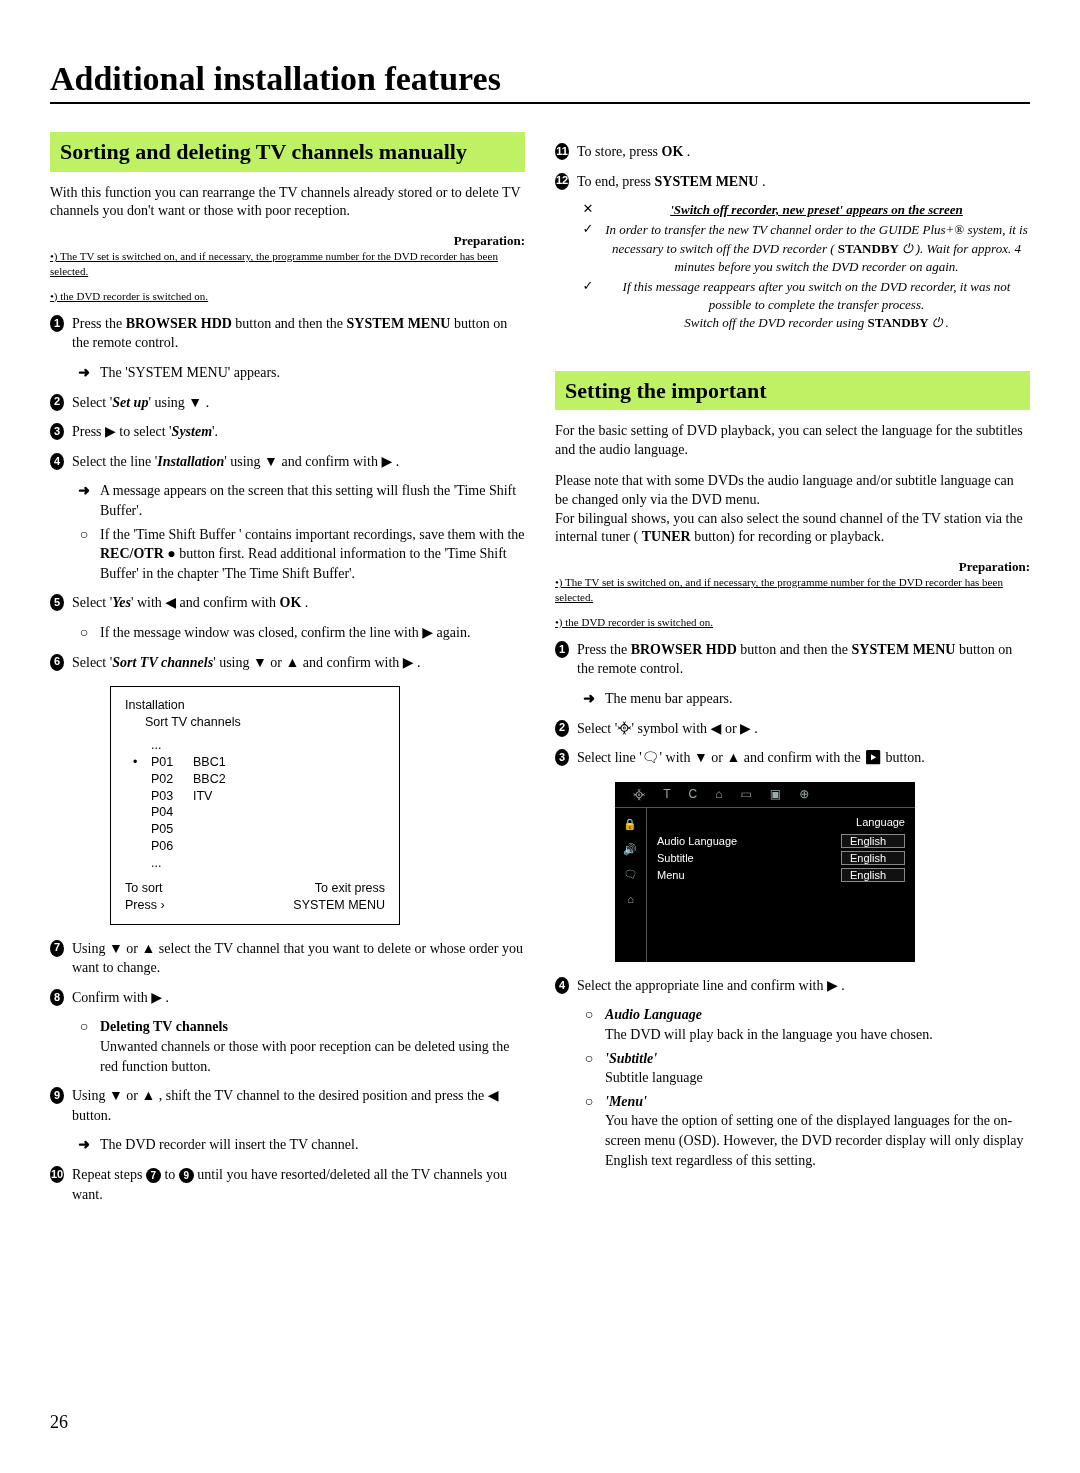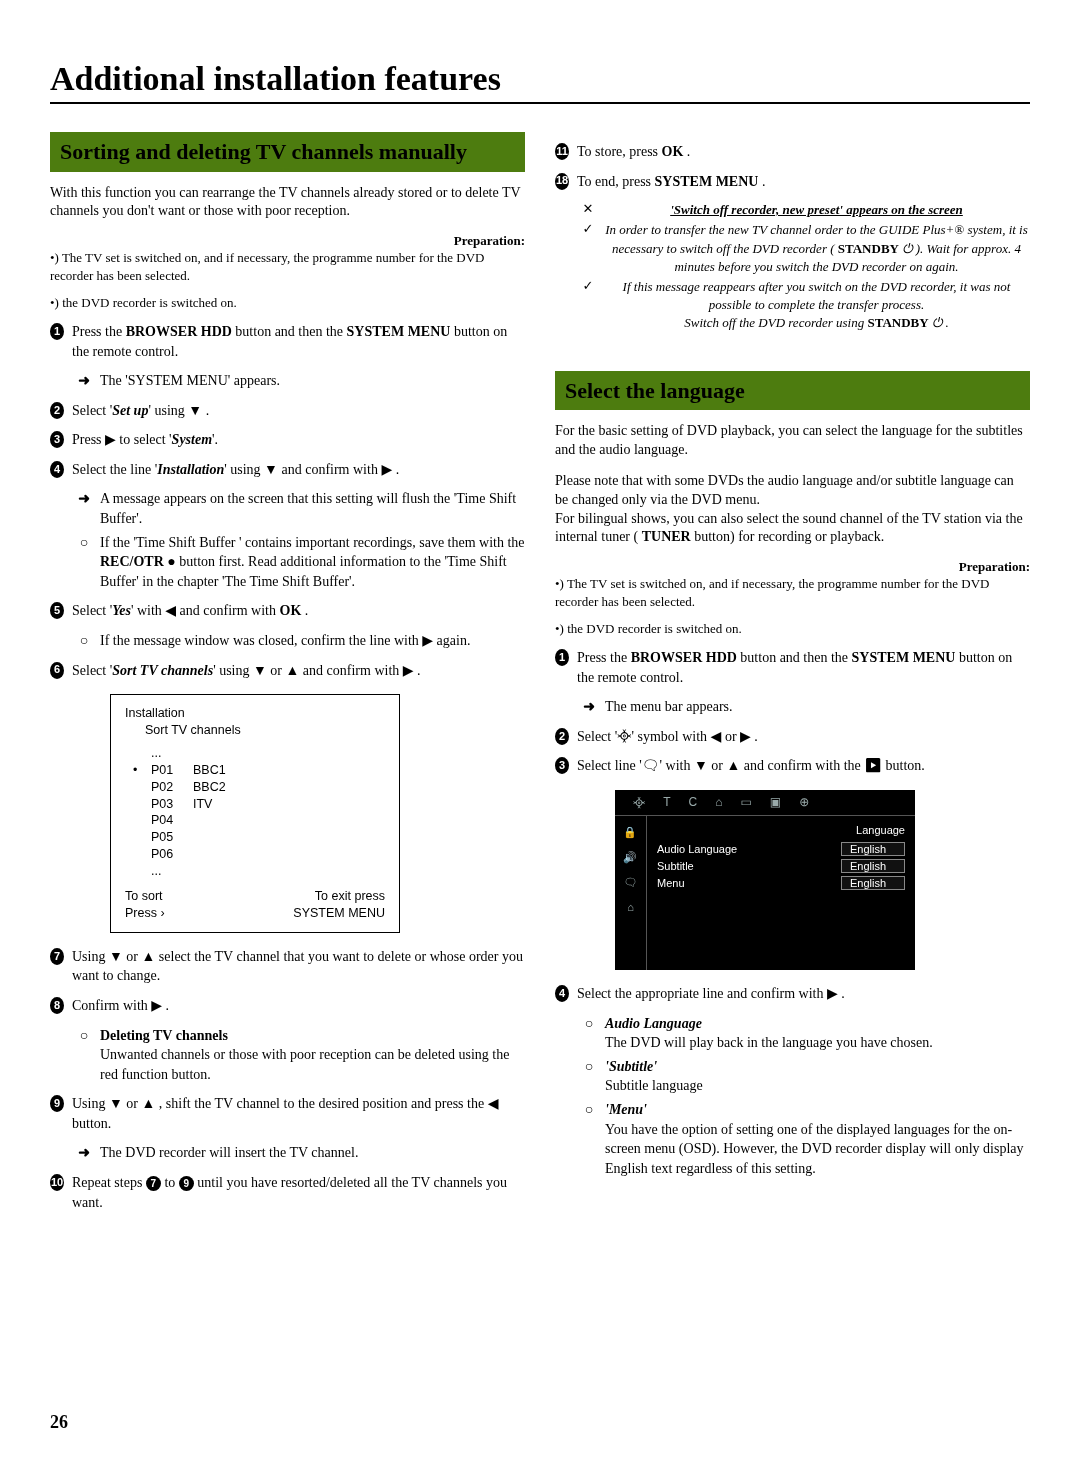"Sorting and deleting TV channels" .section-heading { background: #4d7c0f -> #bef264 }
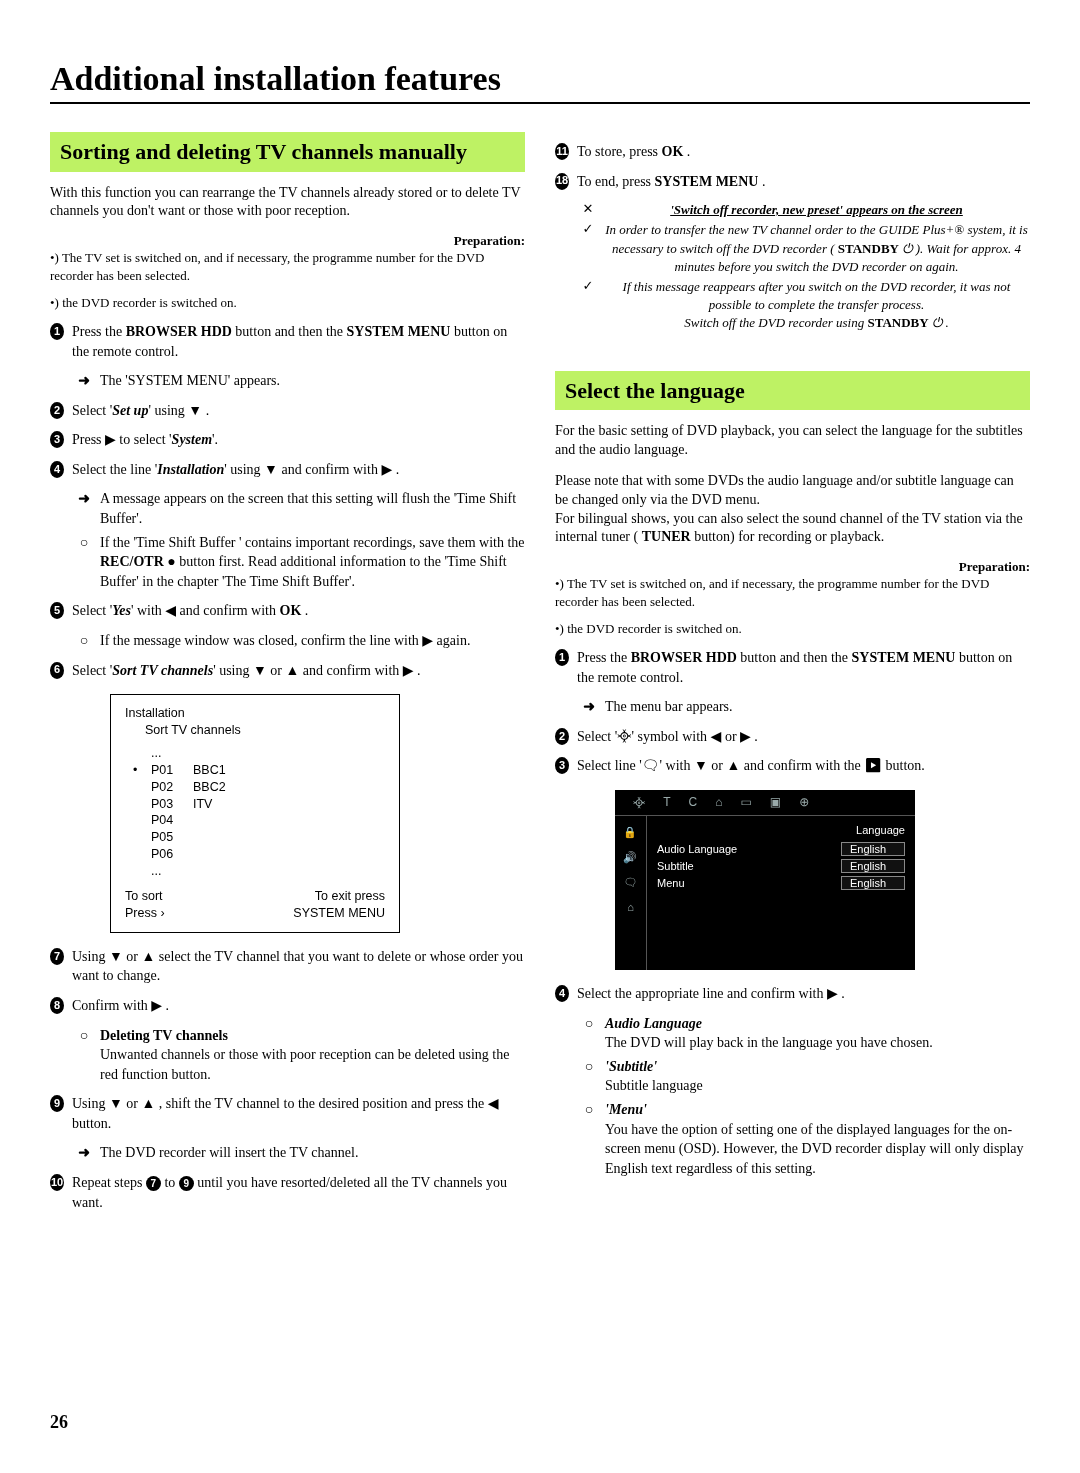"18" span.step-num { text: 18 -> 12 }
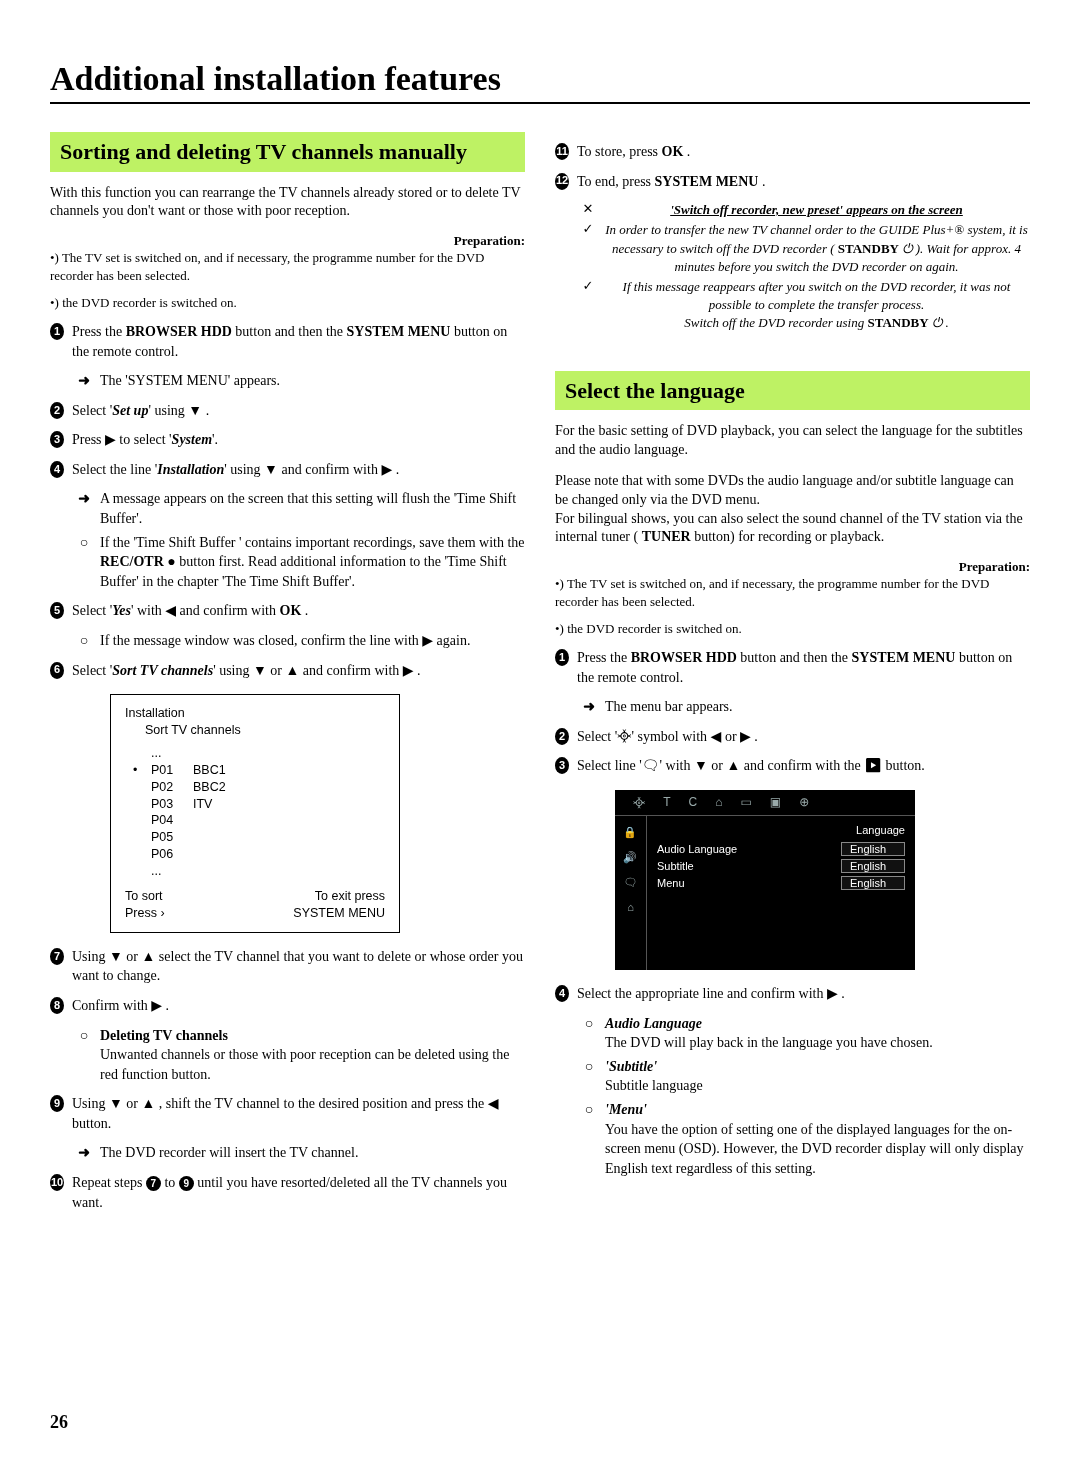"•) The TV set is" .prep-text { font-size: 13px -> 11px; text-decoration: none -> underline }
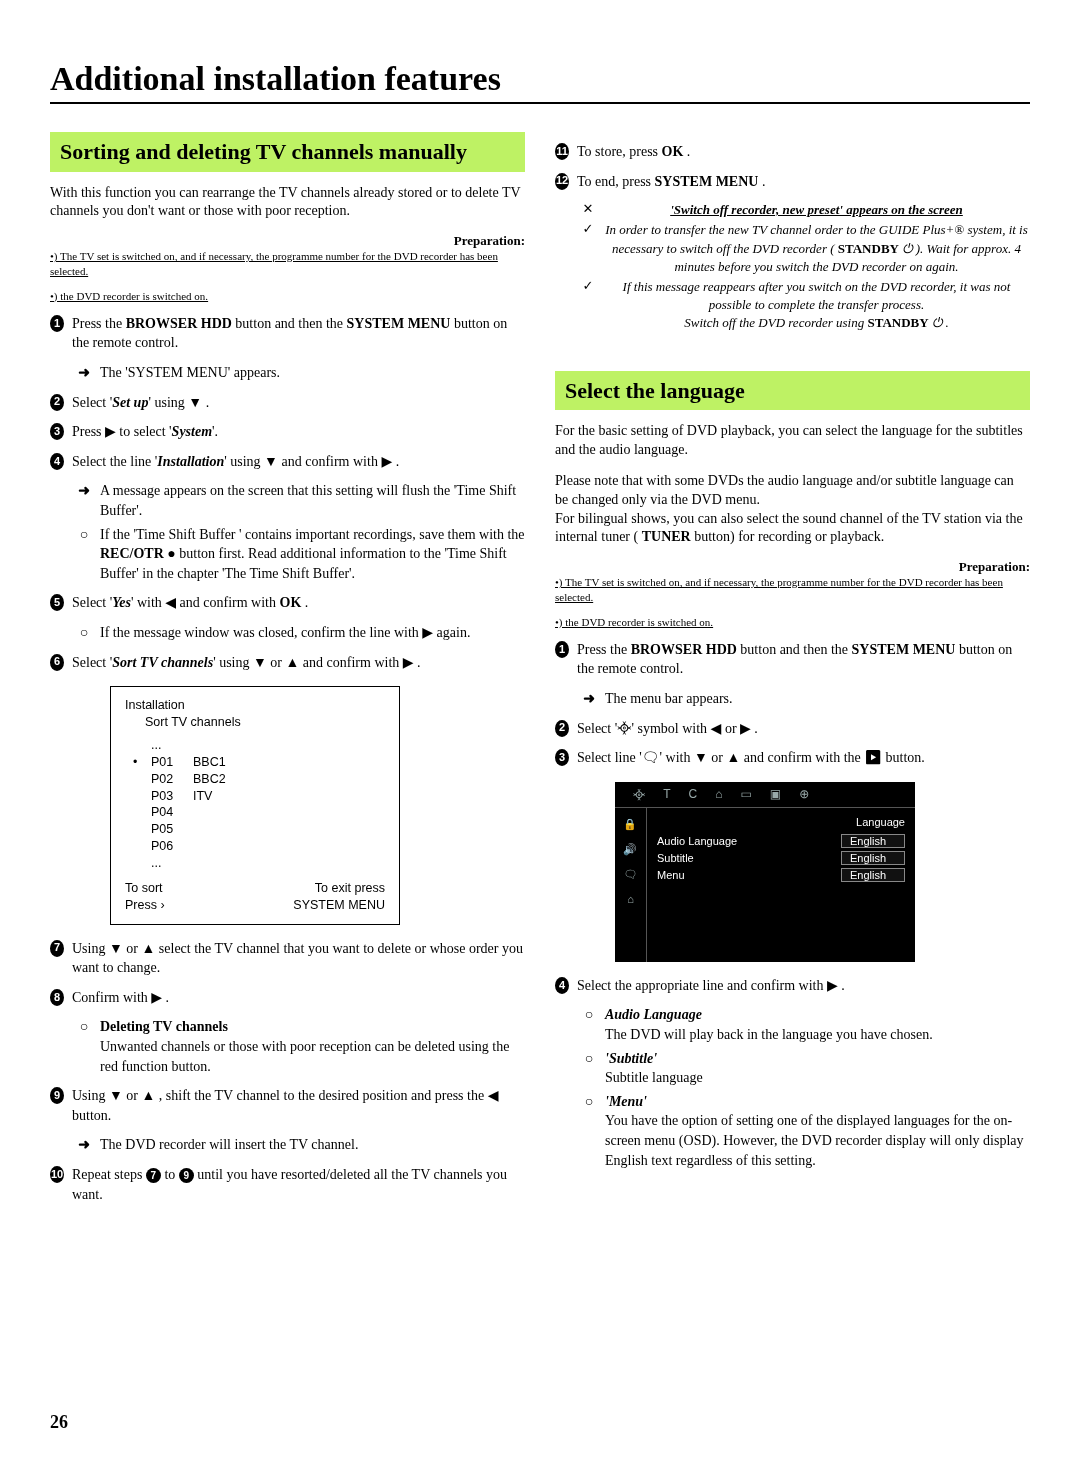"Select the language" div.section-heading { text: Select the language -> Setting the important }
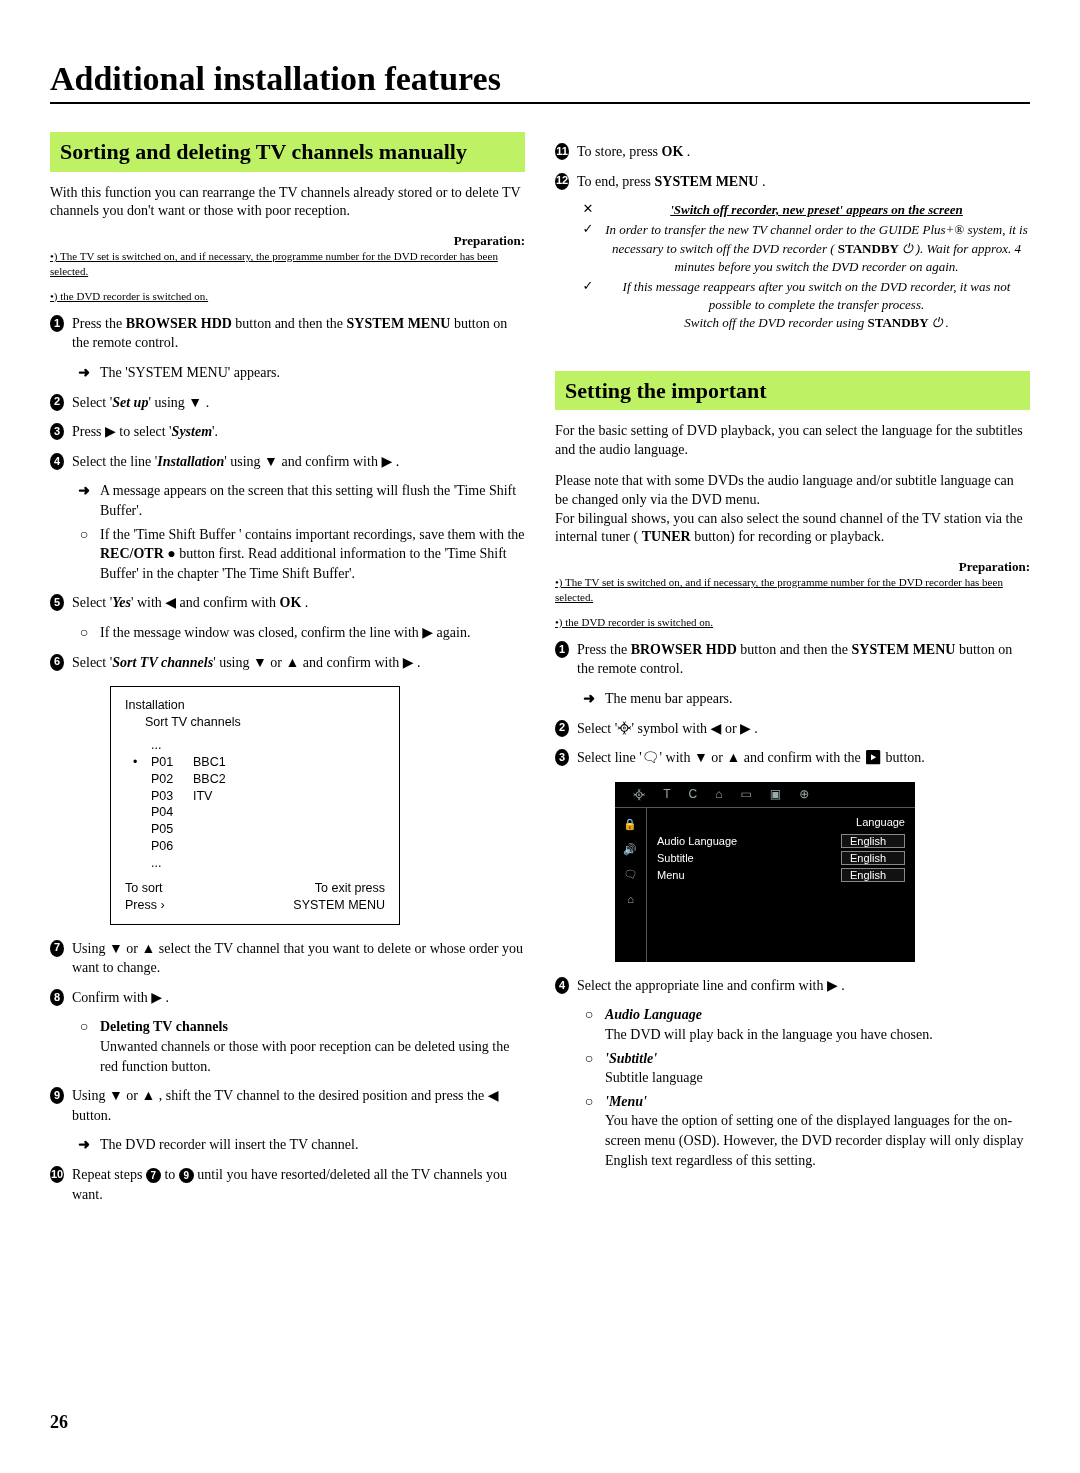"26" .page-num { font-weight: bold -> normal }
